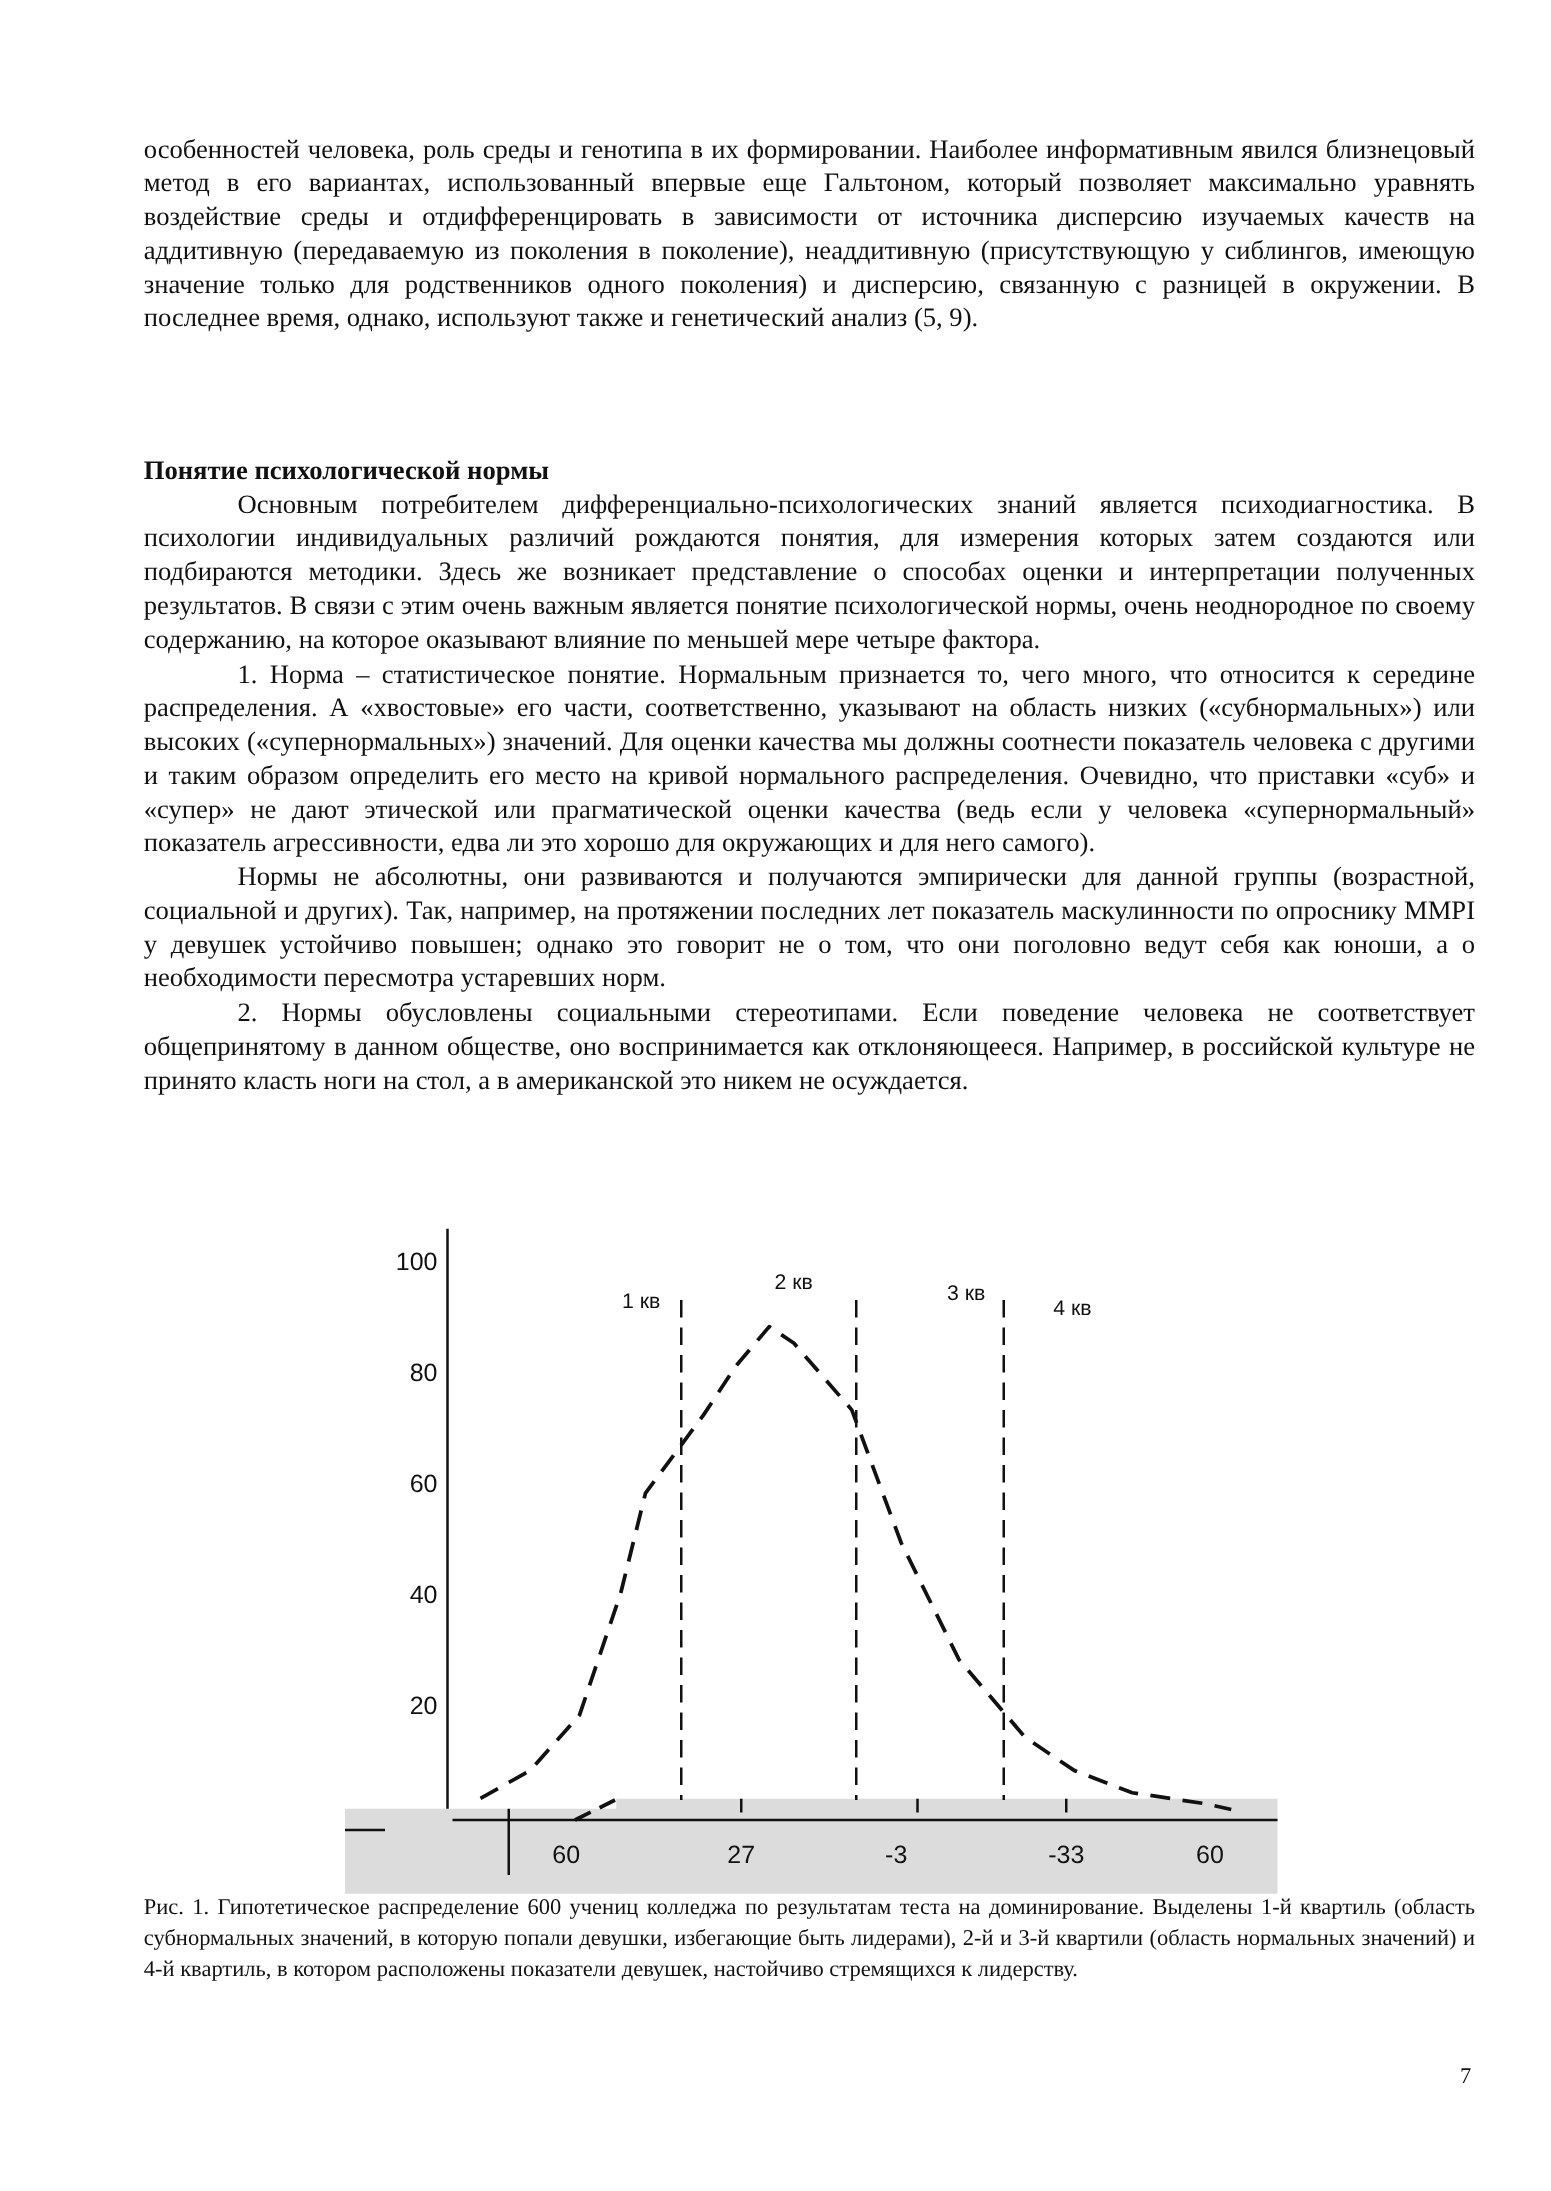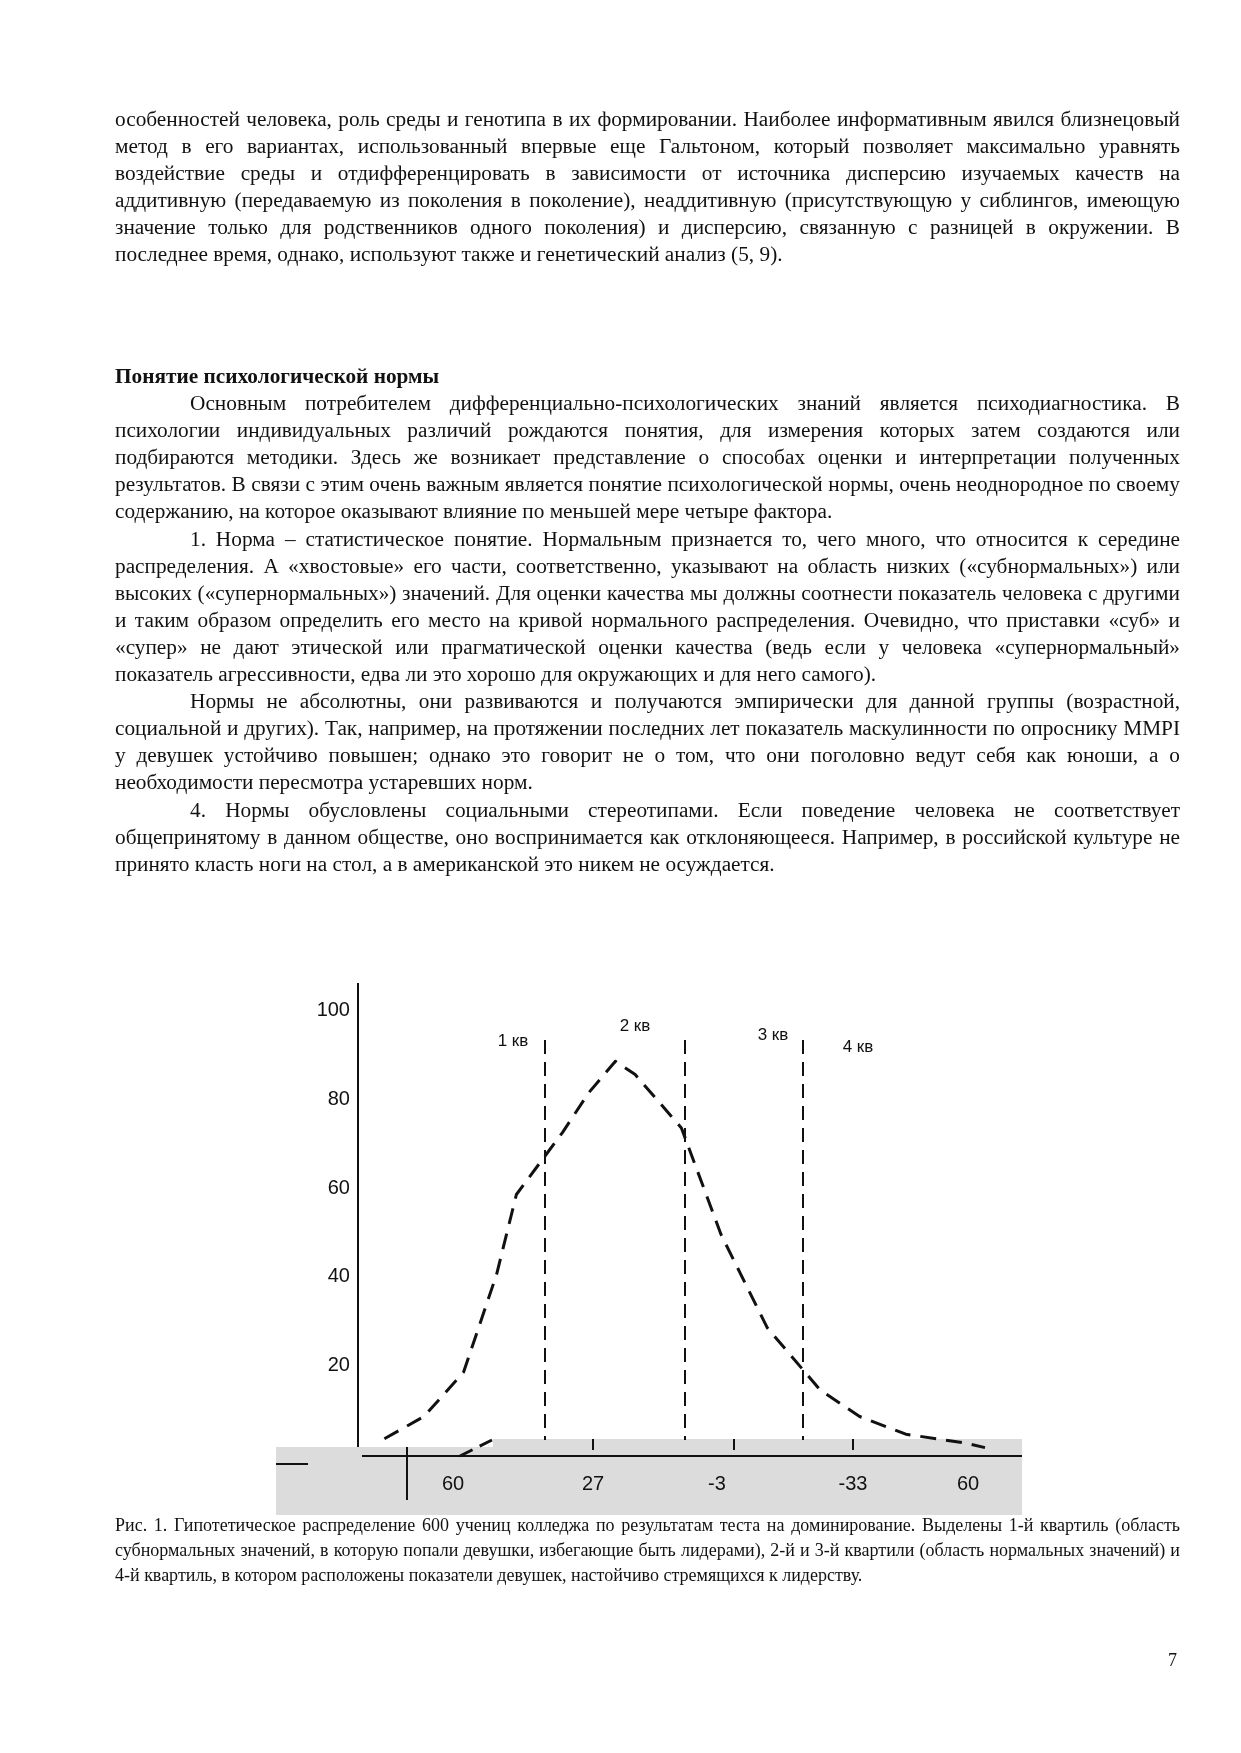"4. Нормы обусловлены социальными" p.p { text: 4 -> 2 }
